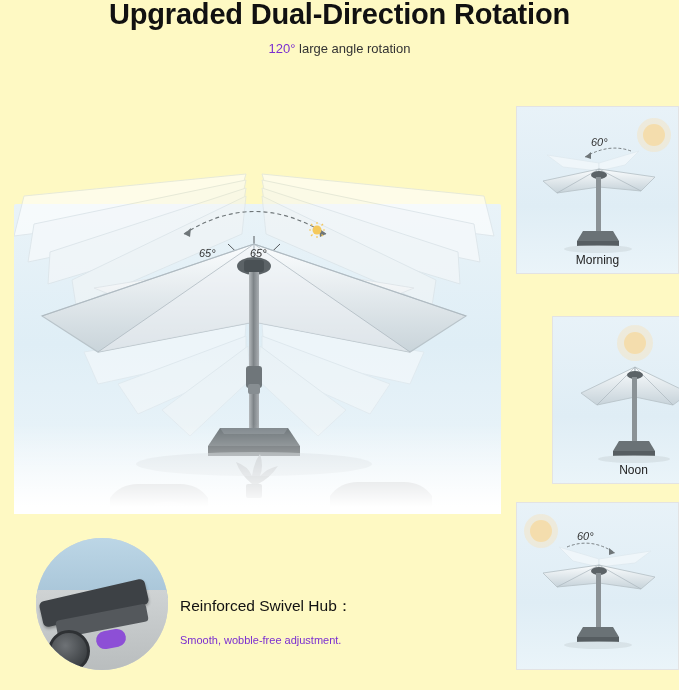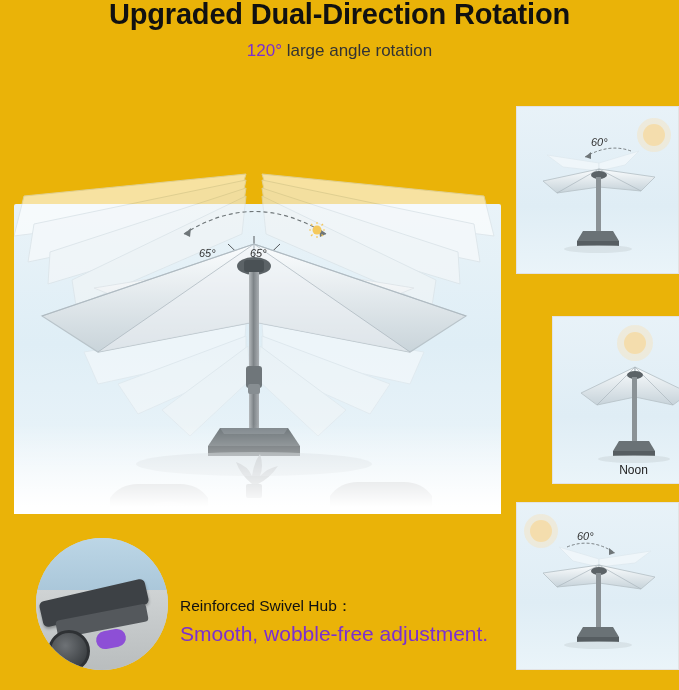"Upgraded Dual-Direction Rotation" .page { background: #eab308 -> #fef9c3 }
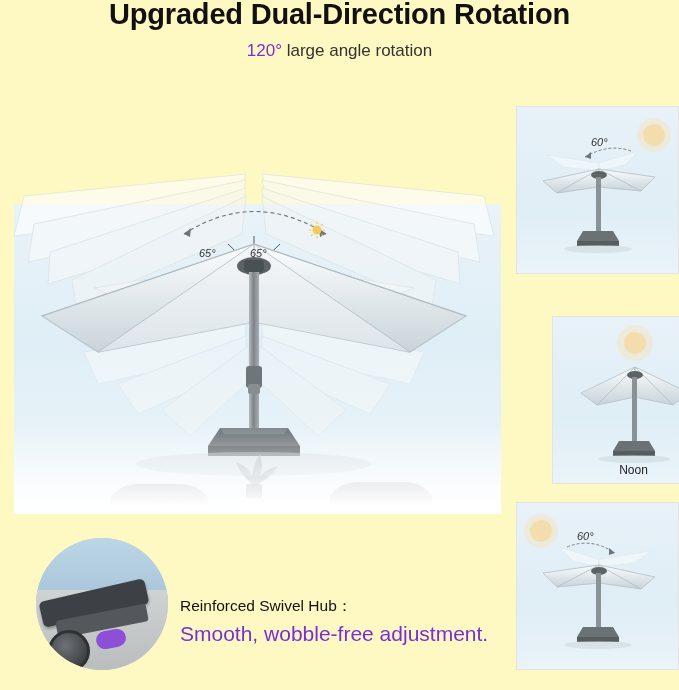"120° large angle rotation" .subtitle { font-size: 17px -> 13px }
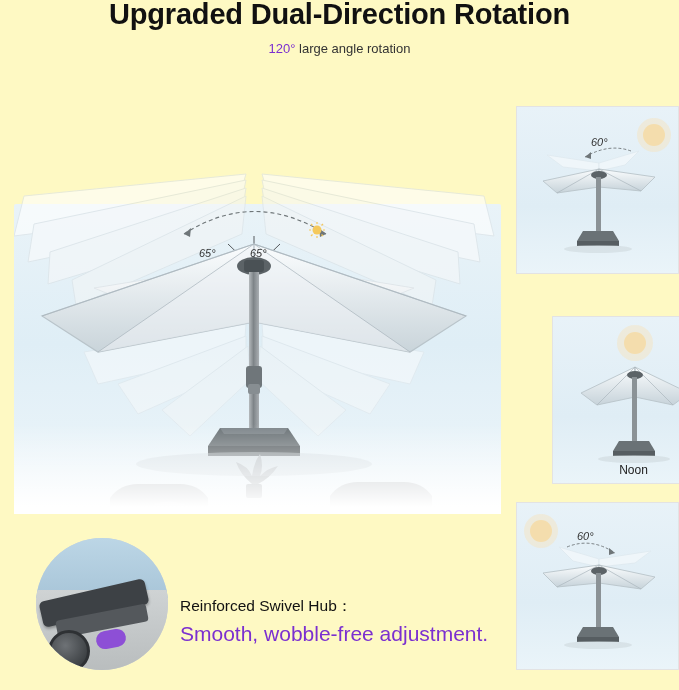"Morning" div.side-caption { html: none -> <div>Morning</div> }
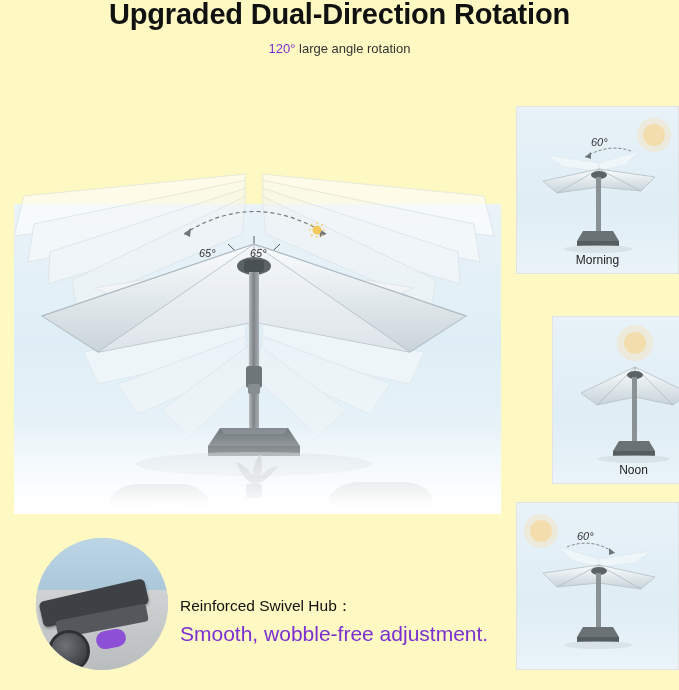"Reinforced Swivel Hub：" .hub-line1 { margin-bottom: 5px -> 17px }
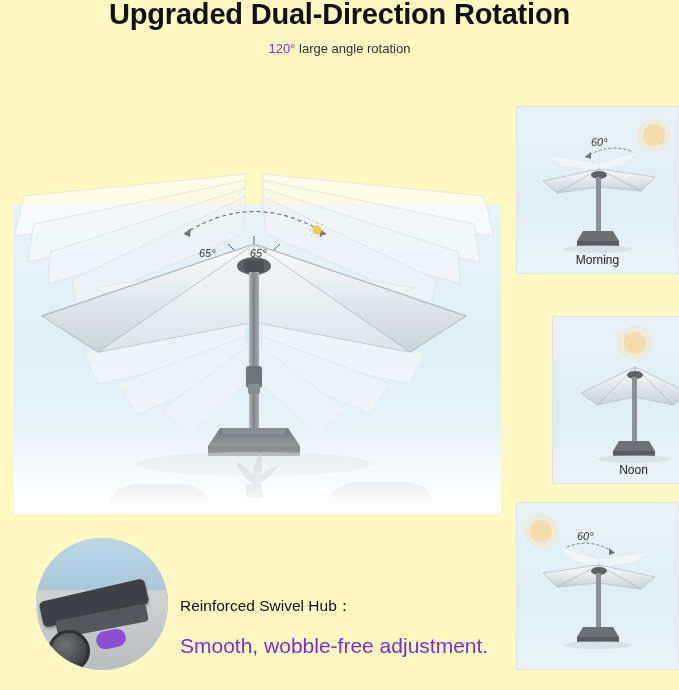"Smooth, wobble-free adjustment." .hub-line2 { font-size: 21px -> 11px }
